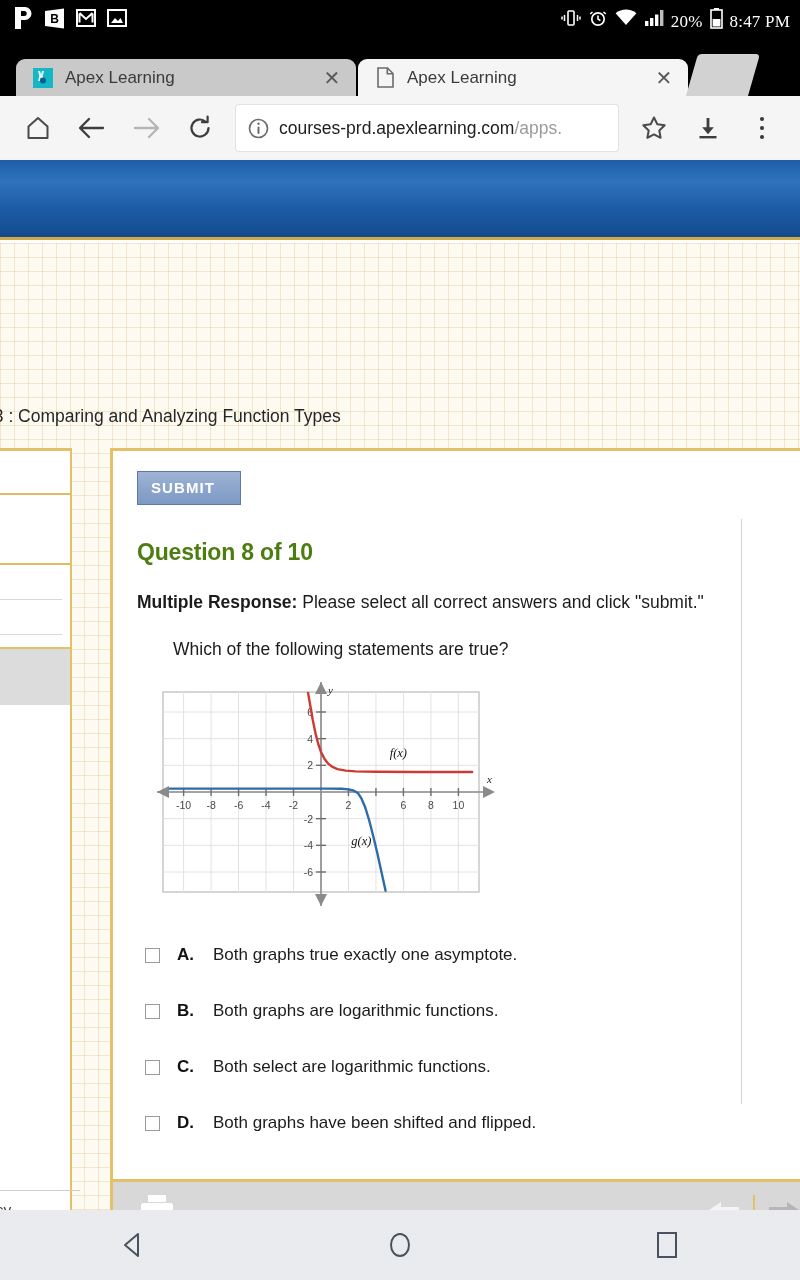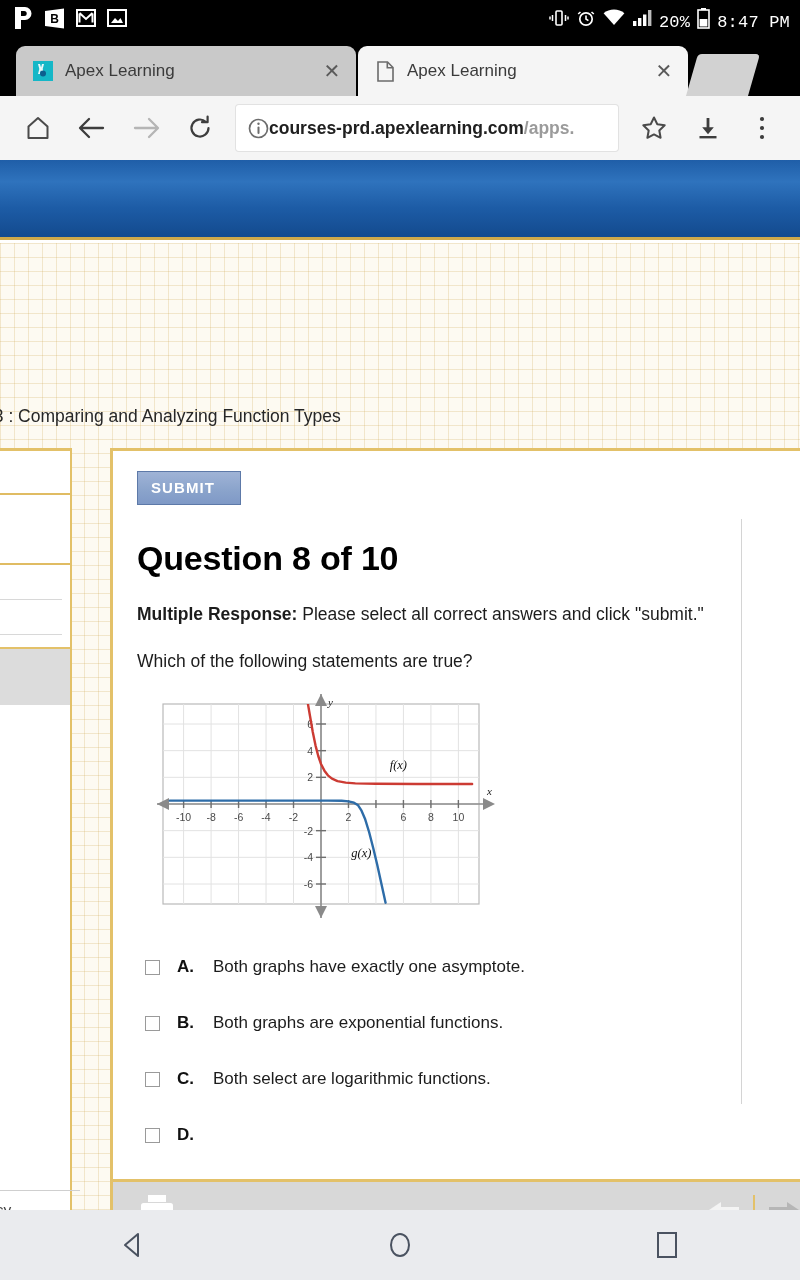"20%" .sb-text { font-family: Liberation Mono, monospace -> Liberation Serif, serif }
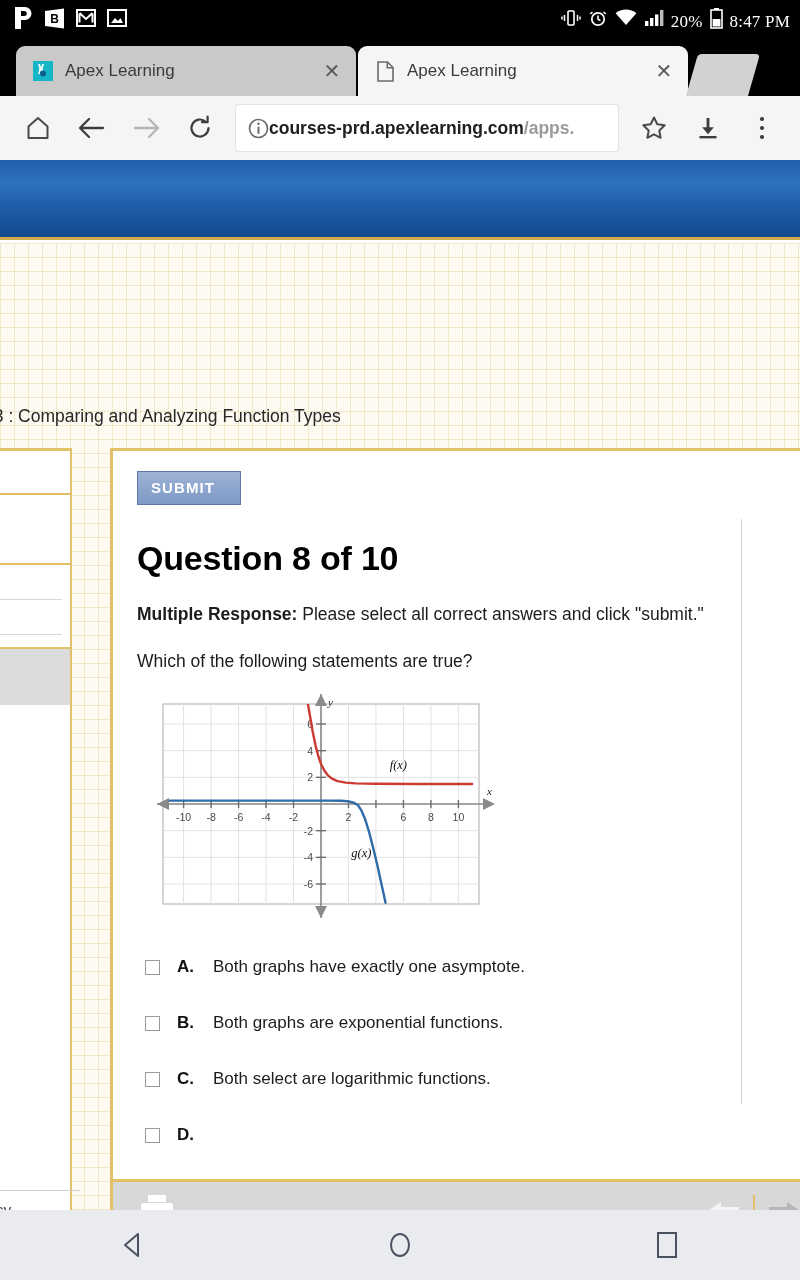"Apex Learning" .tab { height: 50px -> 37px }
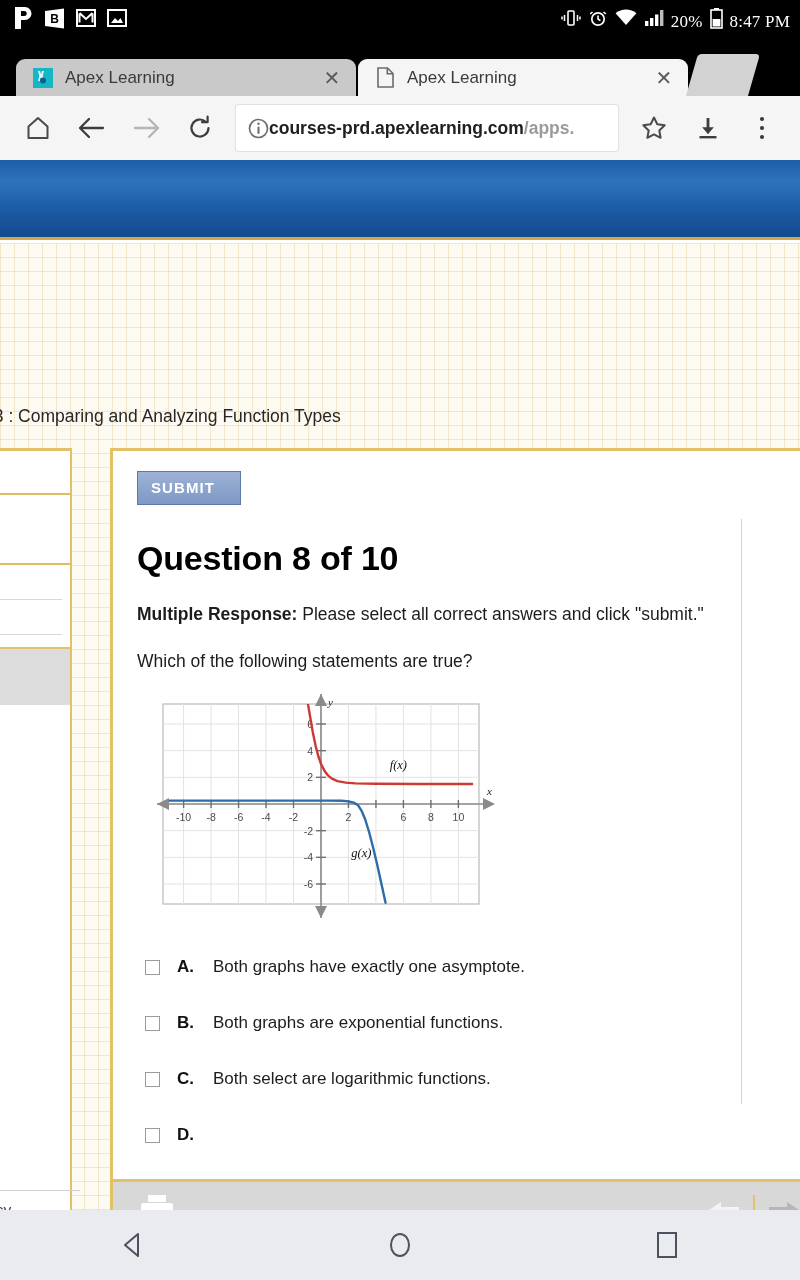"courses-prd.apexlearning.com/apps." .urlbox { font-weight: bold -> none; gap: none -> 10px }
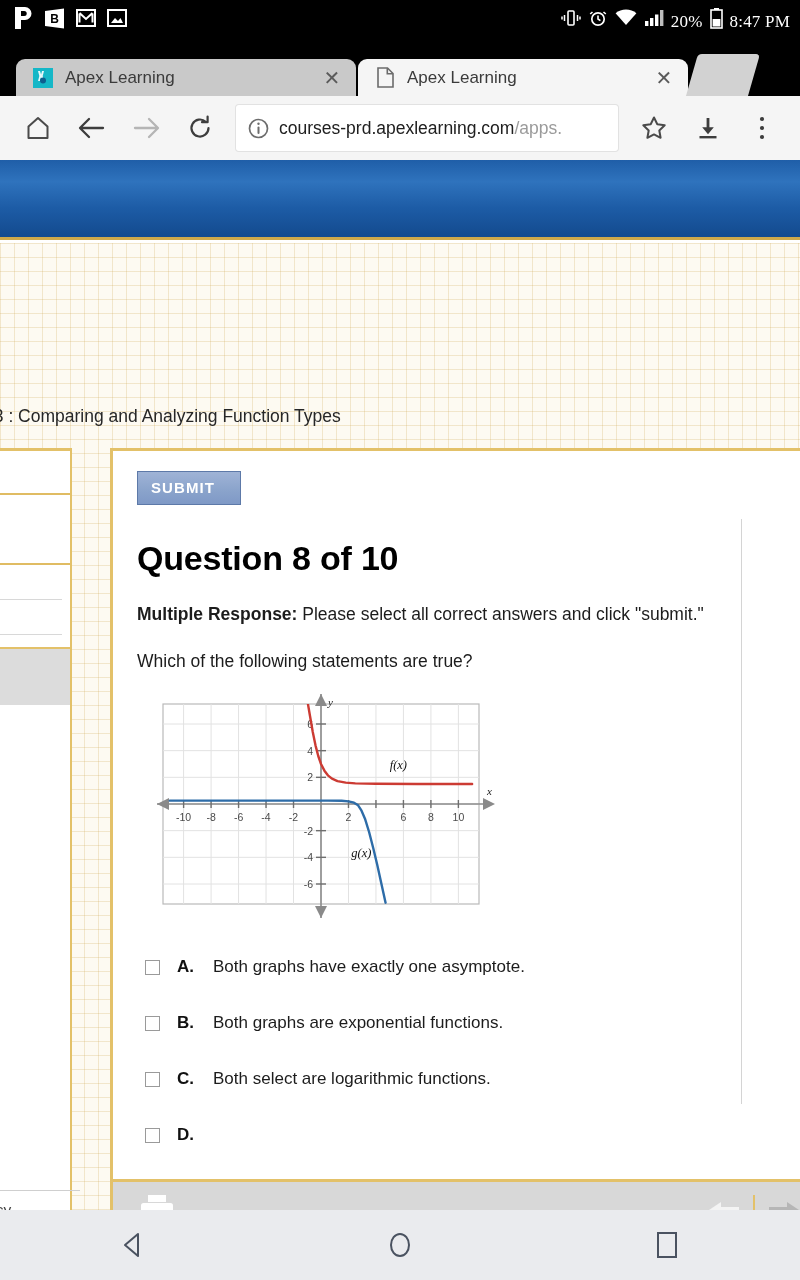"Question 8 of 10" .q-title { color: #000000 -> #4d7c0f; font-size: 34px -> 23px }
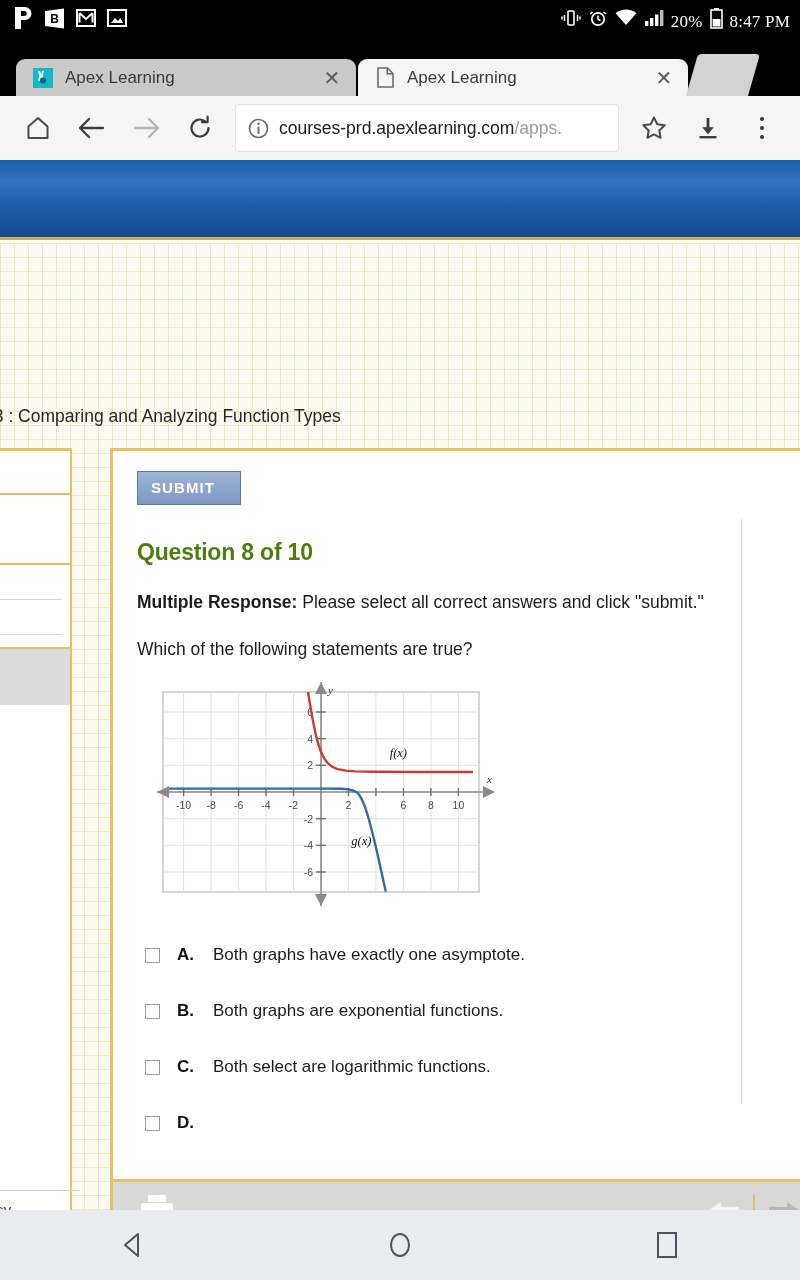"Which of the following statements" .q-prompt { margin-left: none -> 36px }
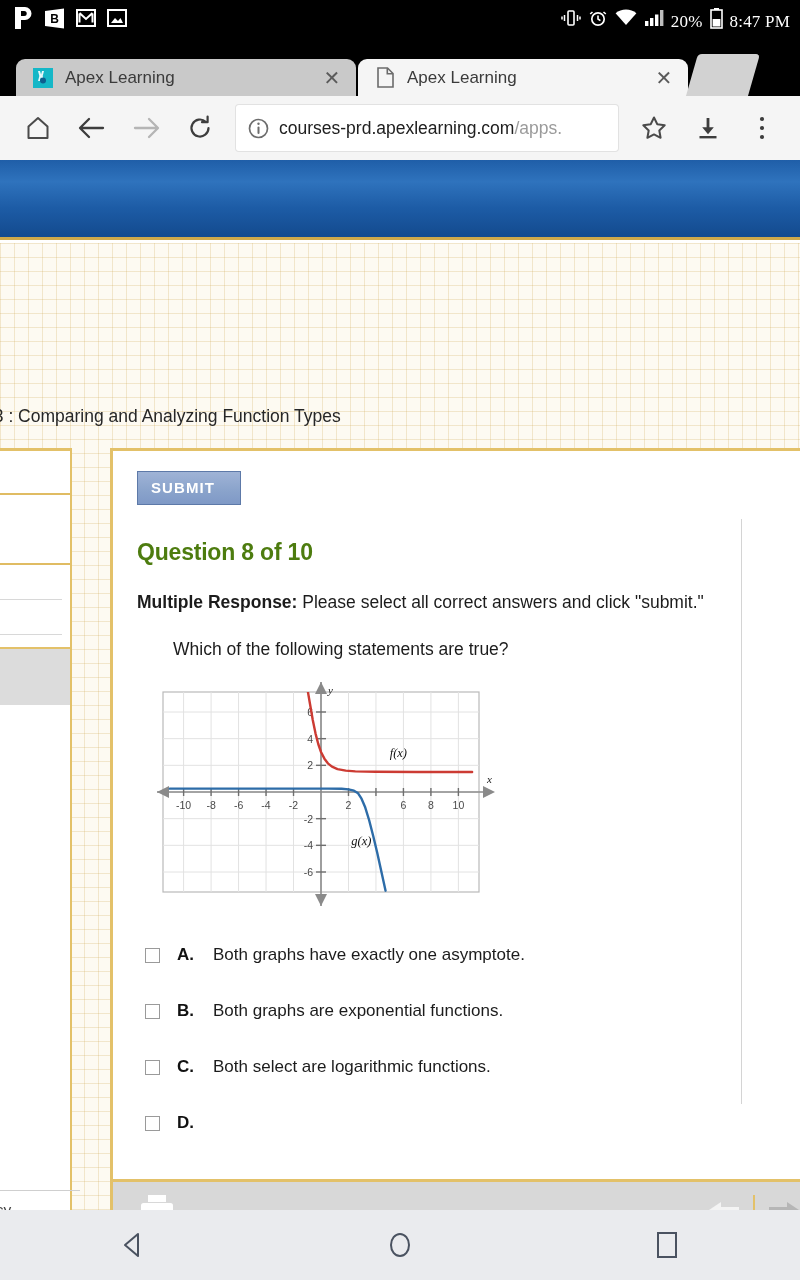"Both graphs have exactly one" span.opt-text { text: have -> true }
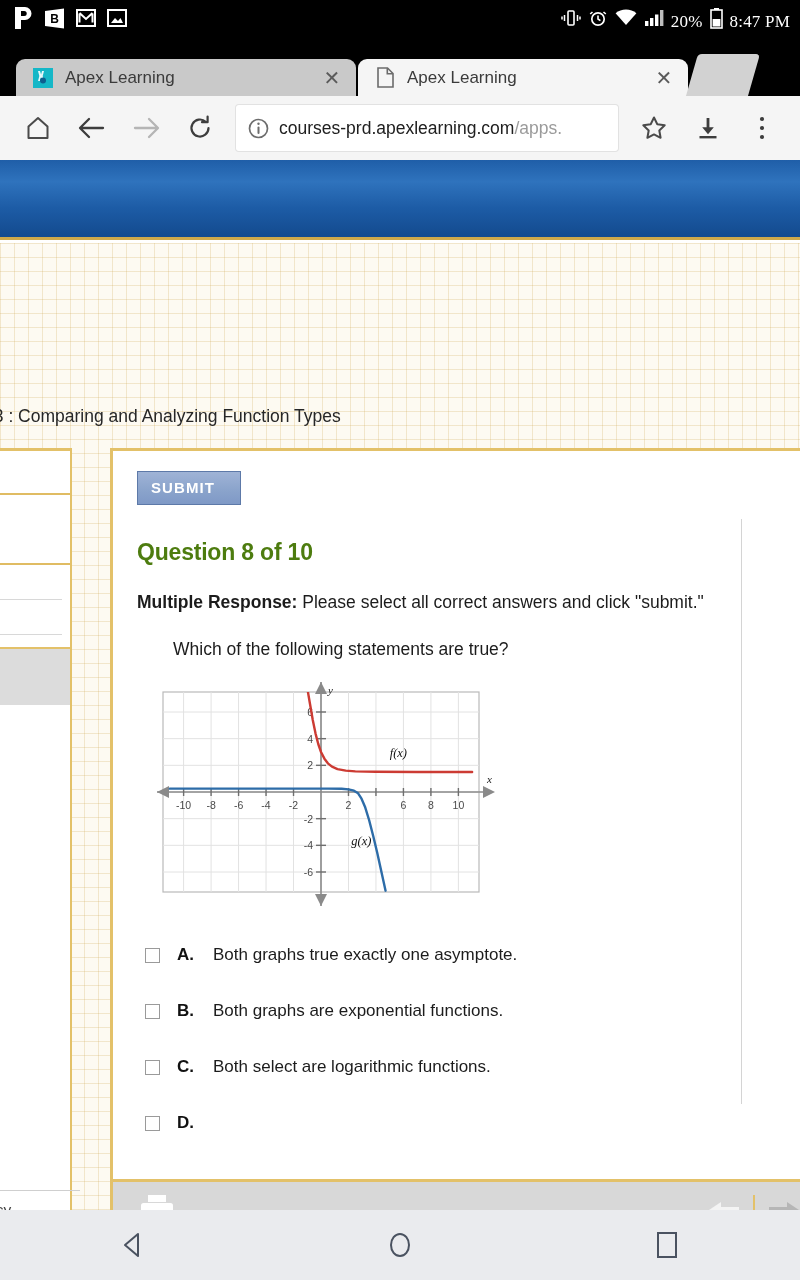"Both graphs are exponential functions." span.opt-text { text: exponential -> logarithmic }
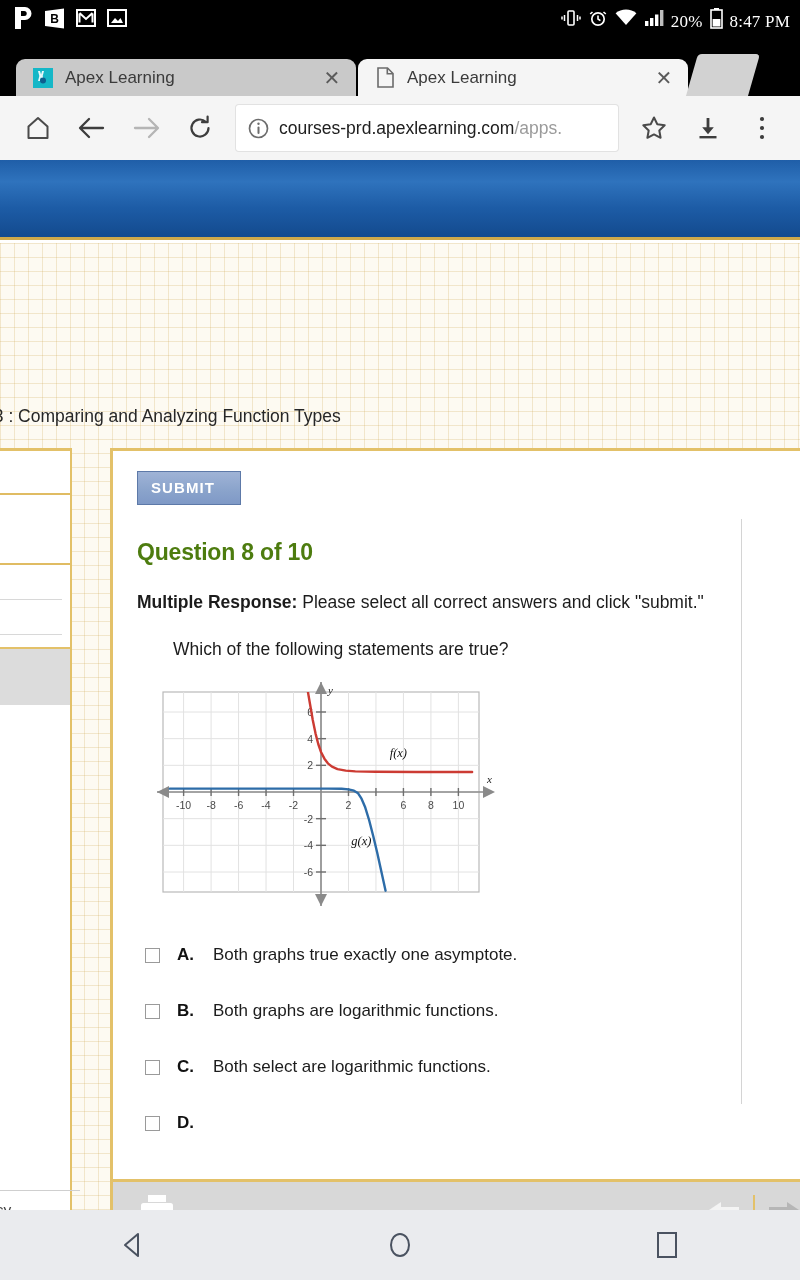"Both graphs have been shifted" span.opt-text { html: none -> <span>Both graphs have been shifted and flipped.</span> }
